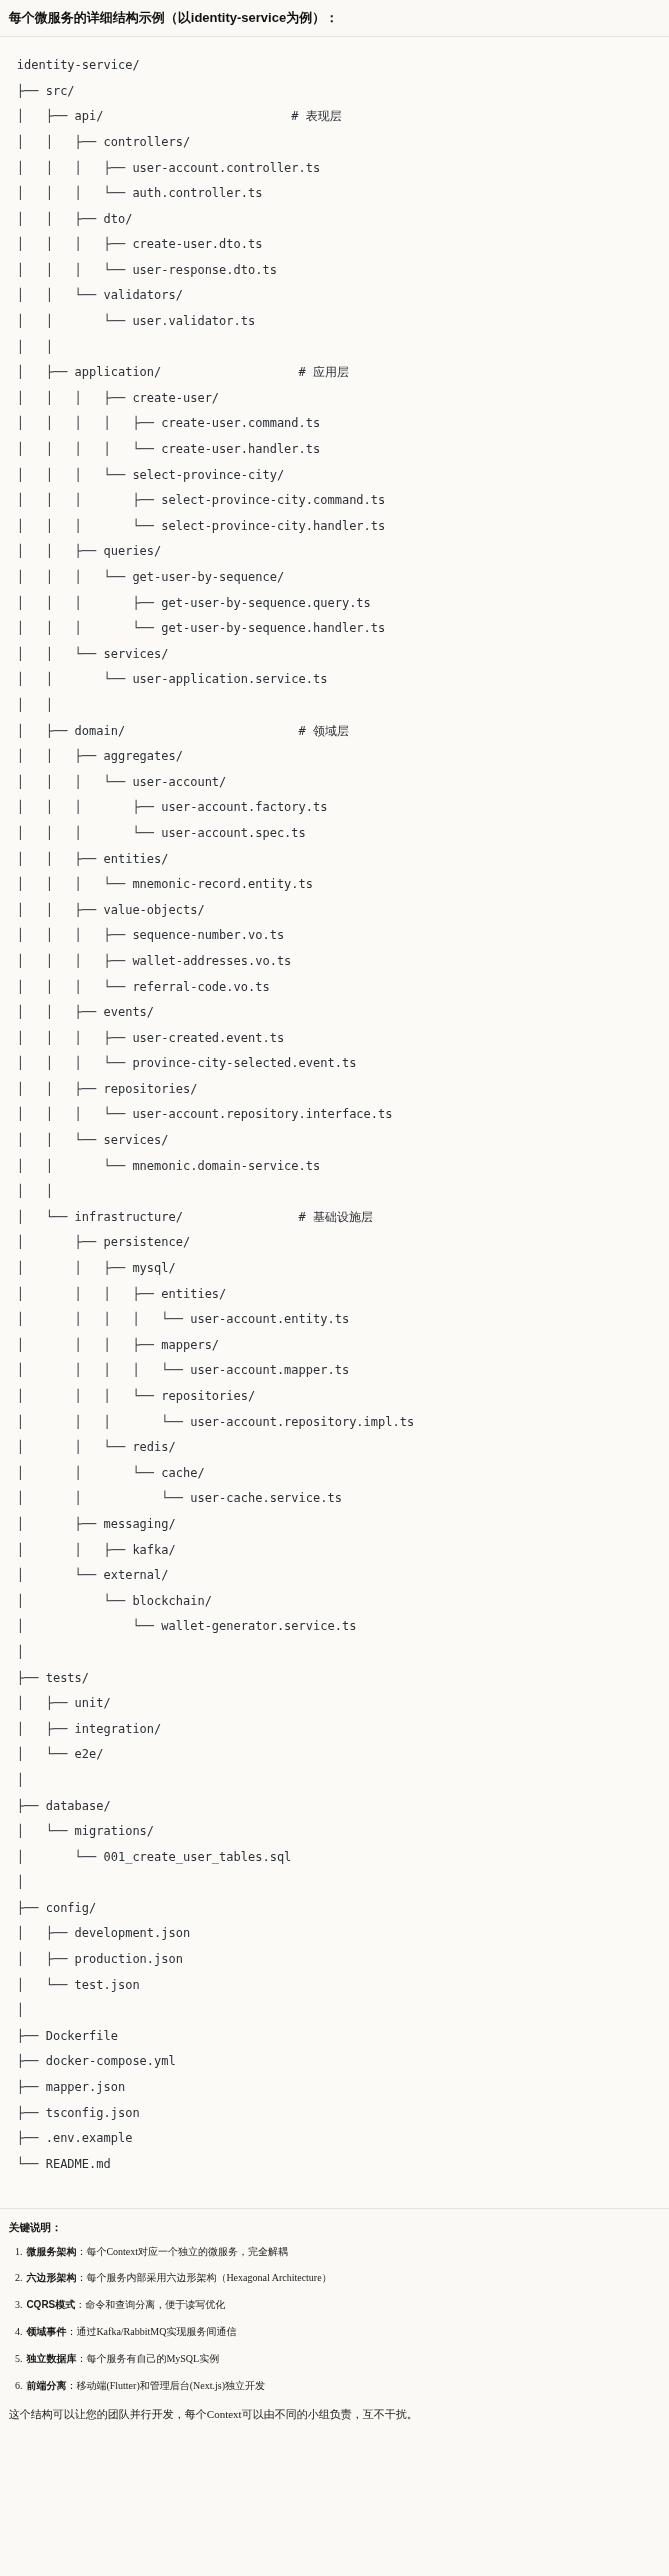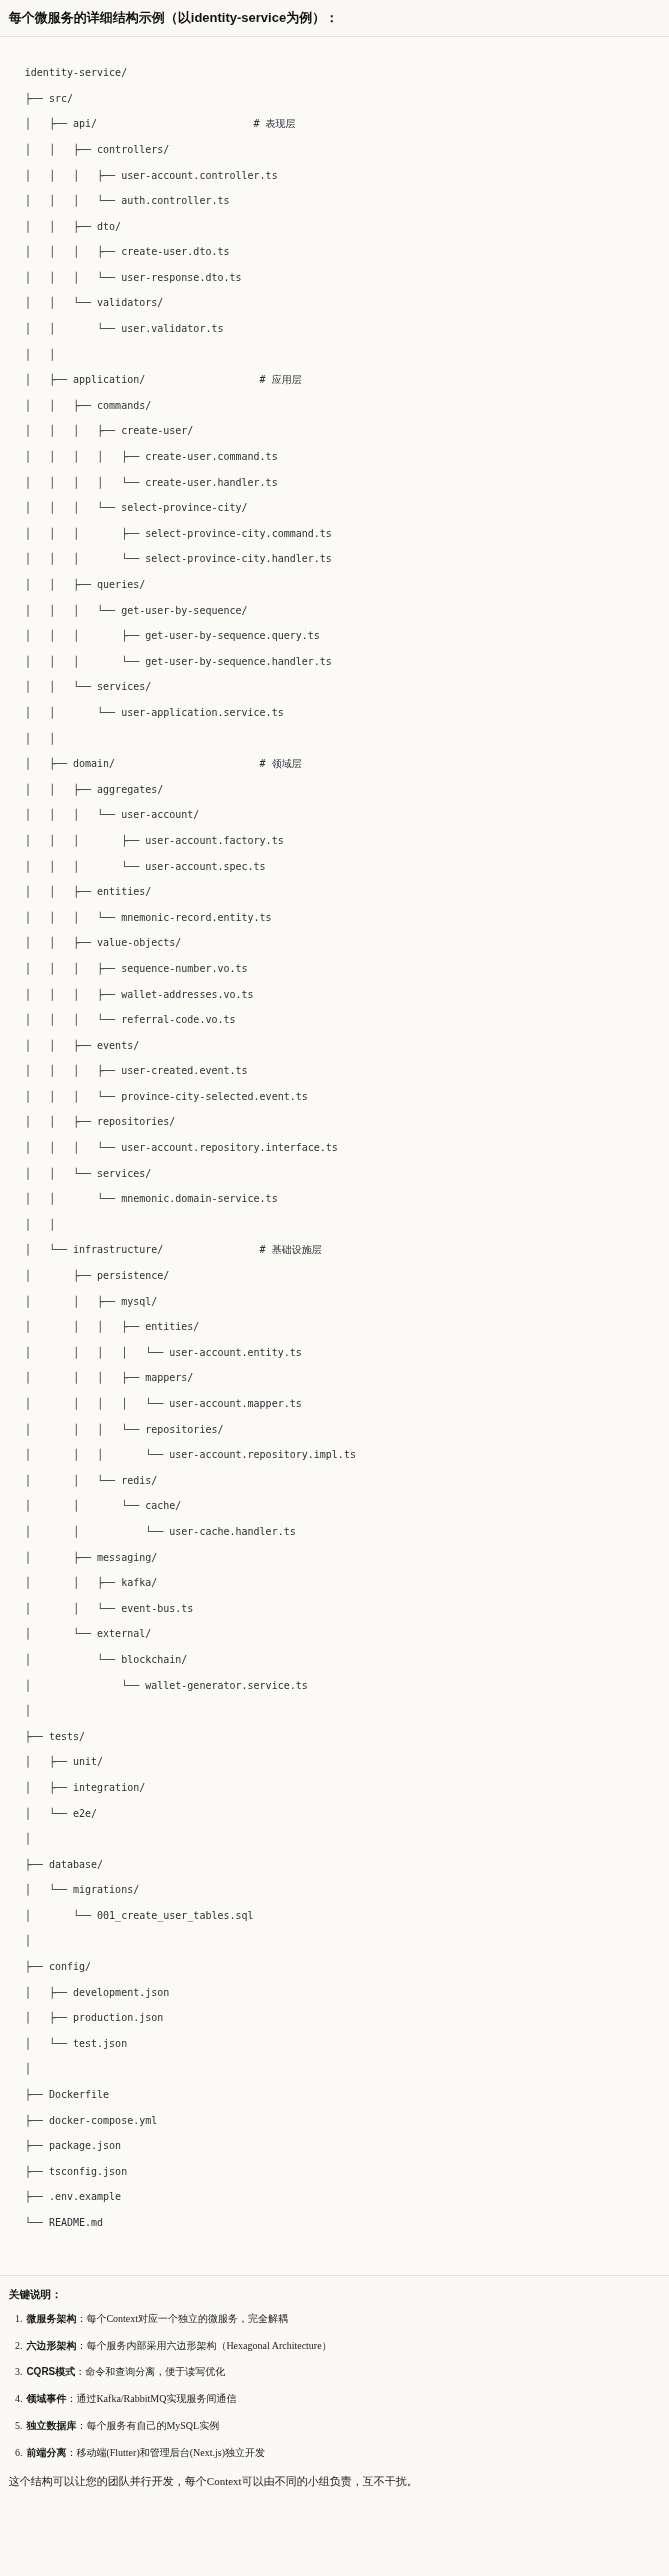"identity-service/" .tree { font-size: 10px -> 12px; margin: 16px -> 8px }
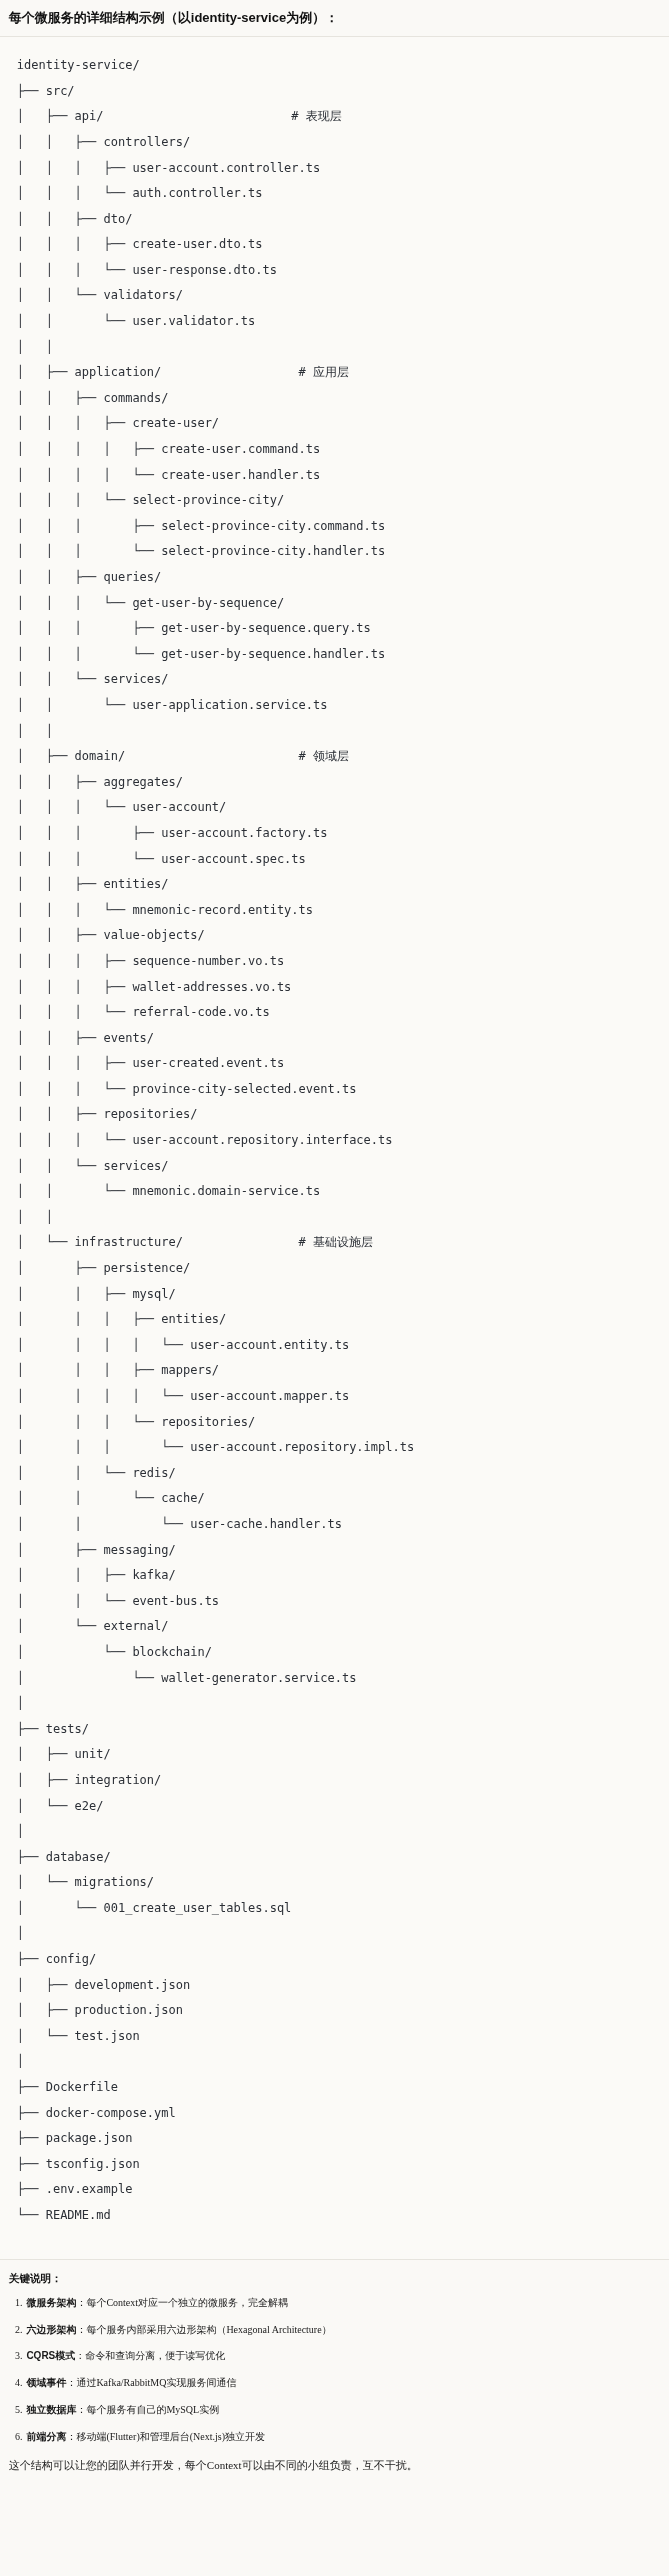"│ │ ├── commands/" span.ln { html: <span>│ │ ├── commands/</span> -> none }
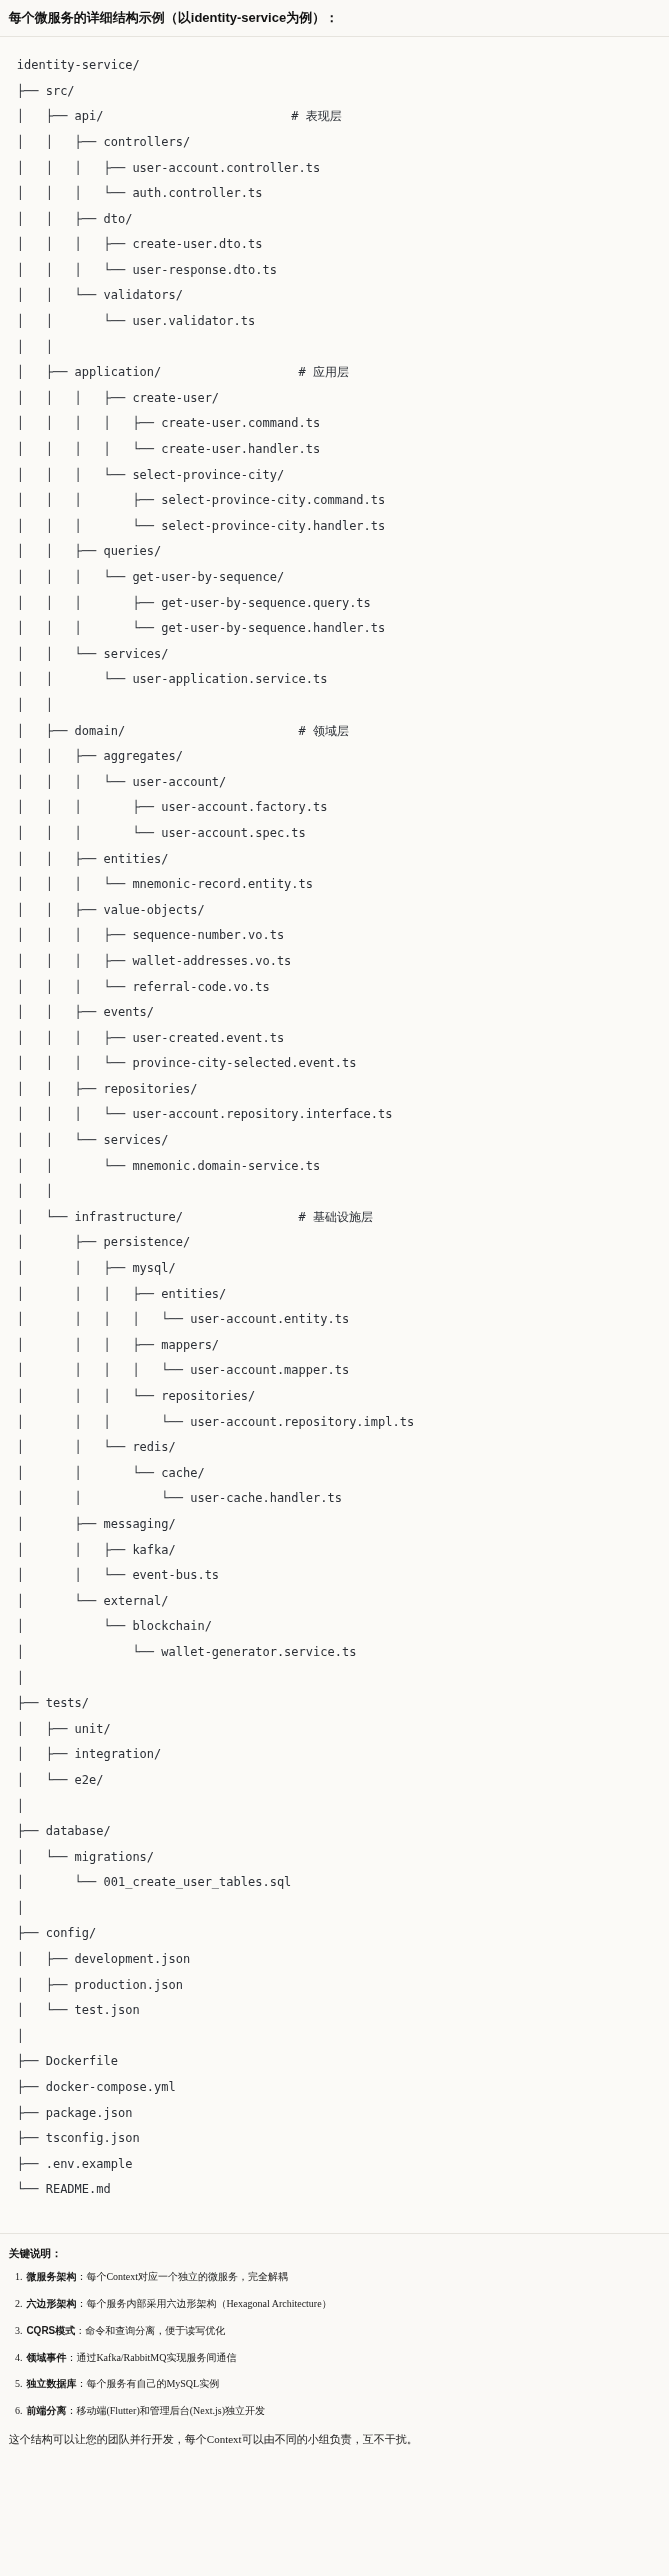"│ │ └── user-cache.handler.ts" span.ln { text: user-cache.handler.ts -> user-cache.service.ts }
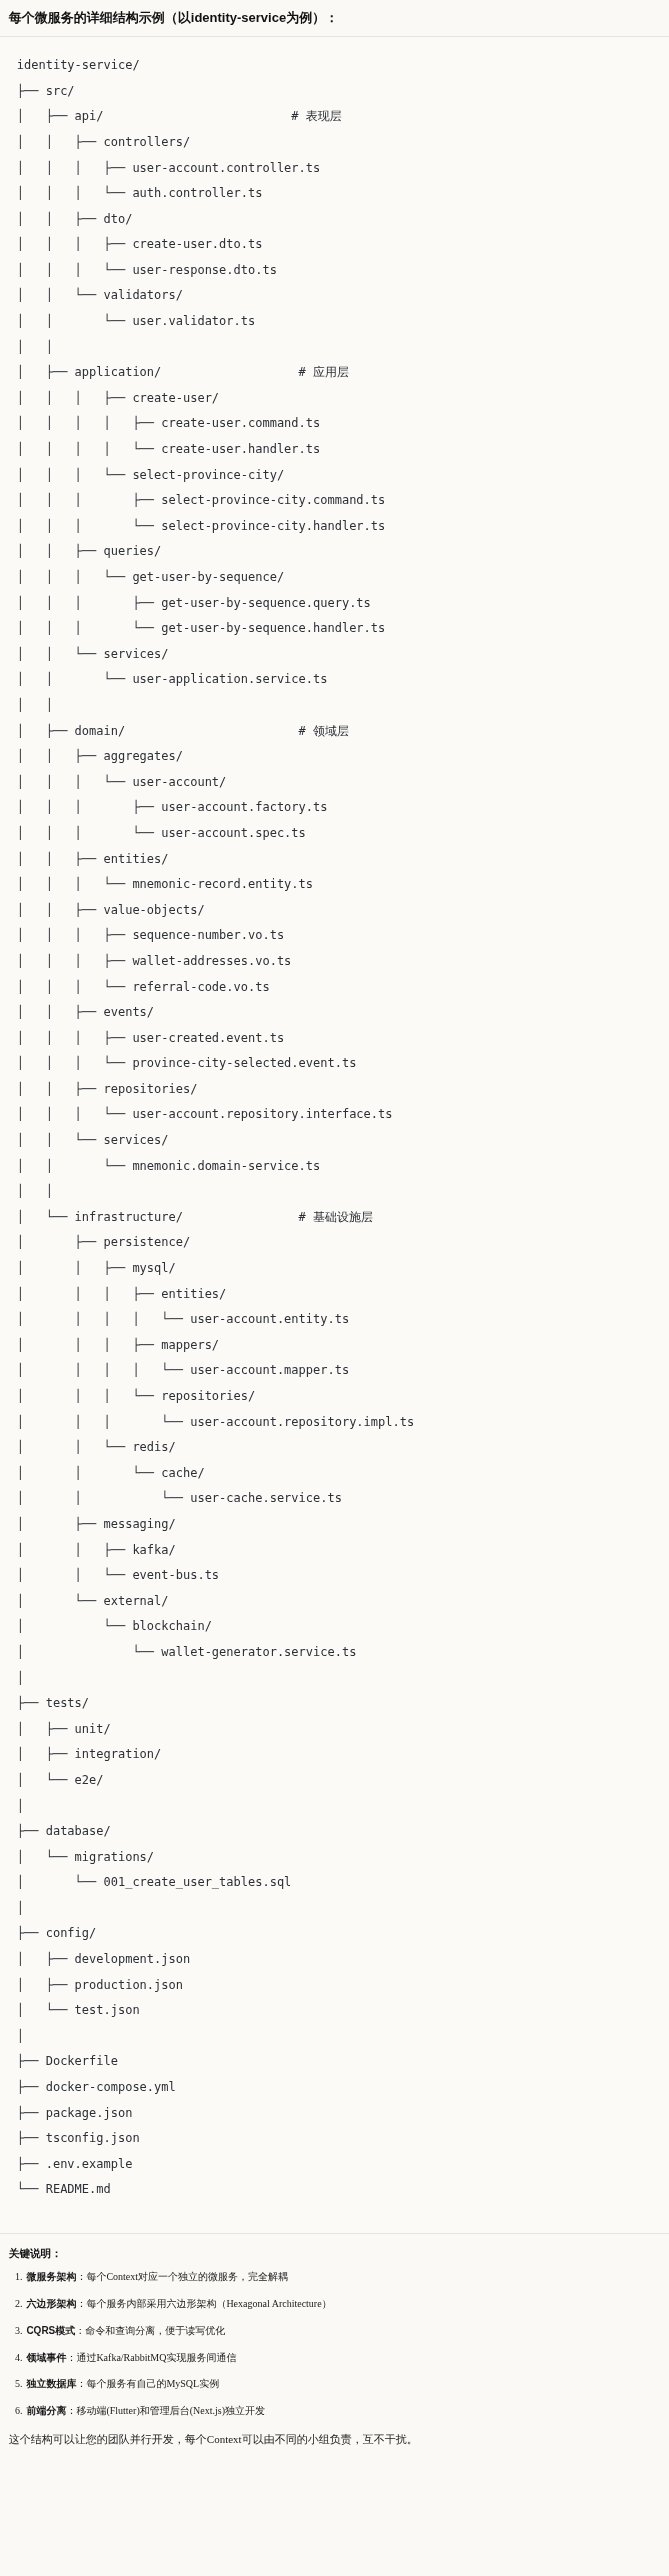"│ │ └── event-bus.ts" span.ln { html: <span>│ │ └── event-bus.ts</span> -> none }
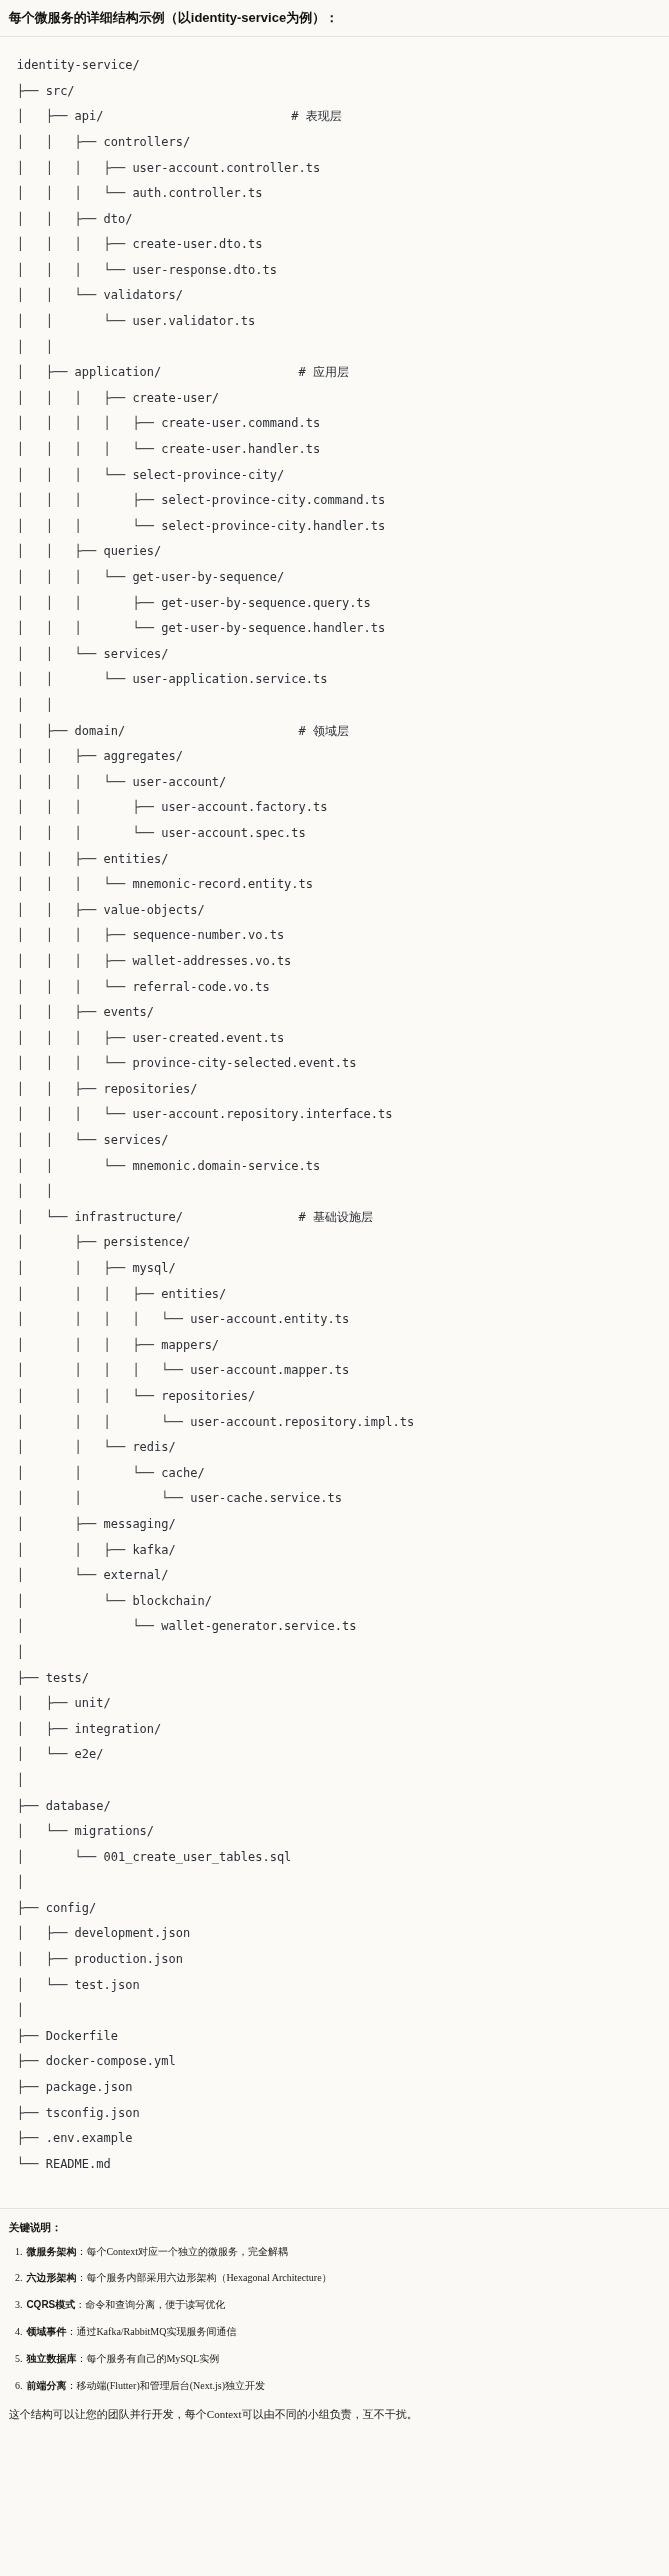"├── package.json" span.ln { text: package.json -> mapper.json }
